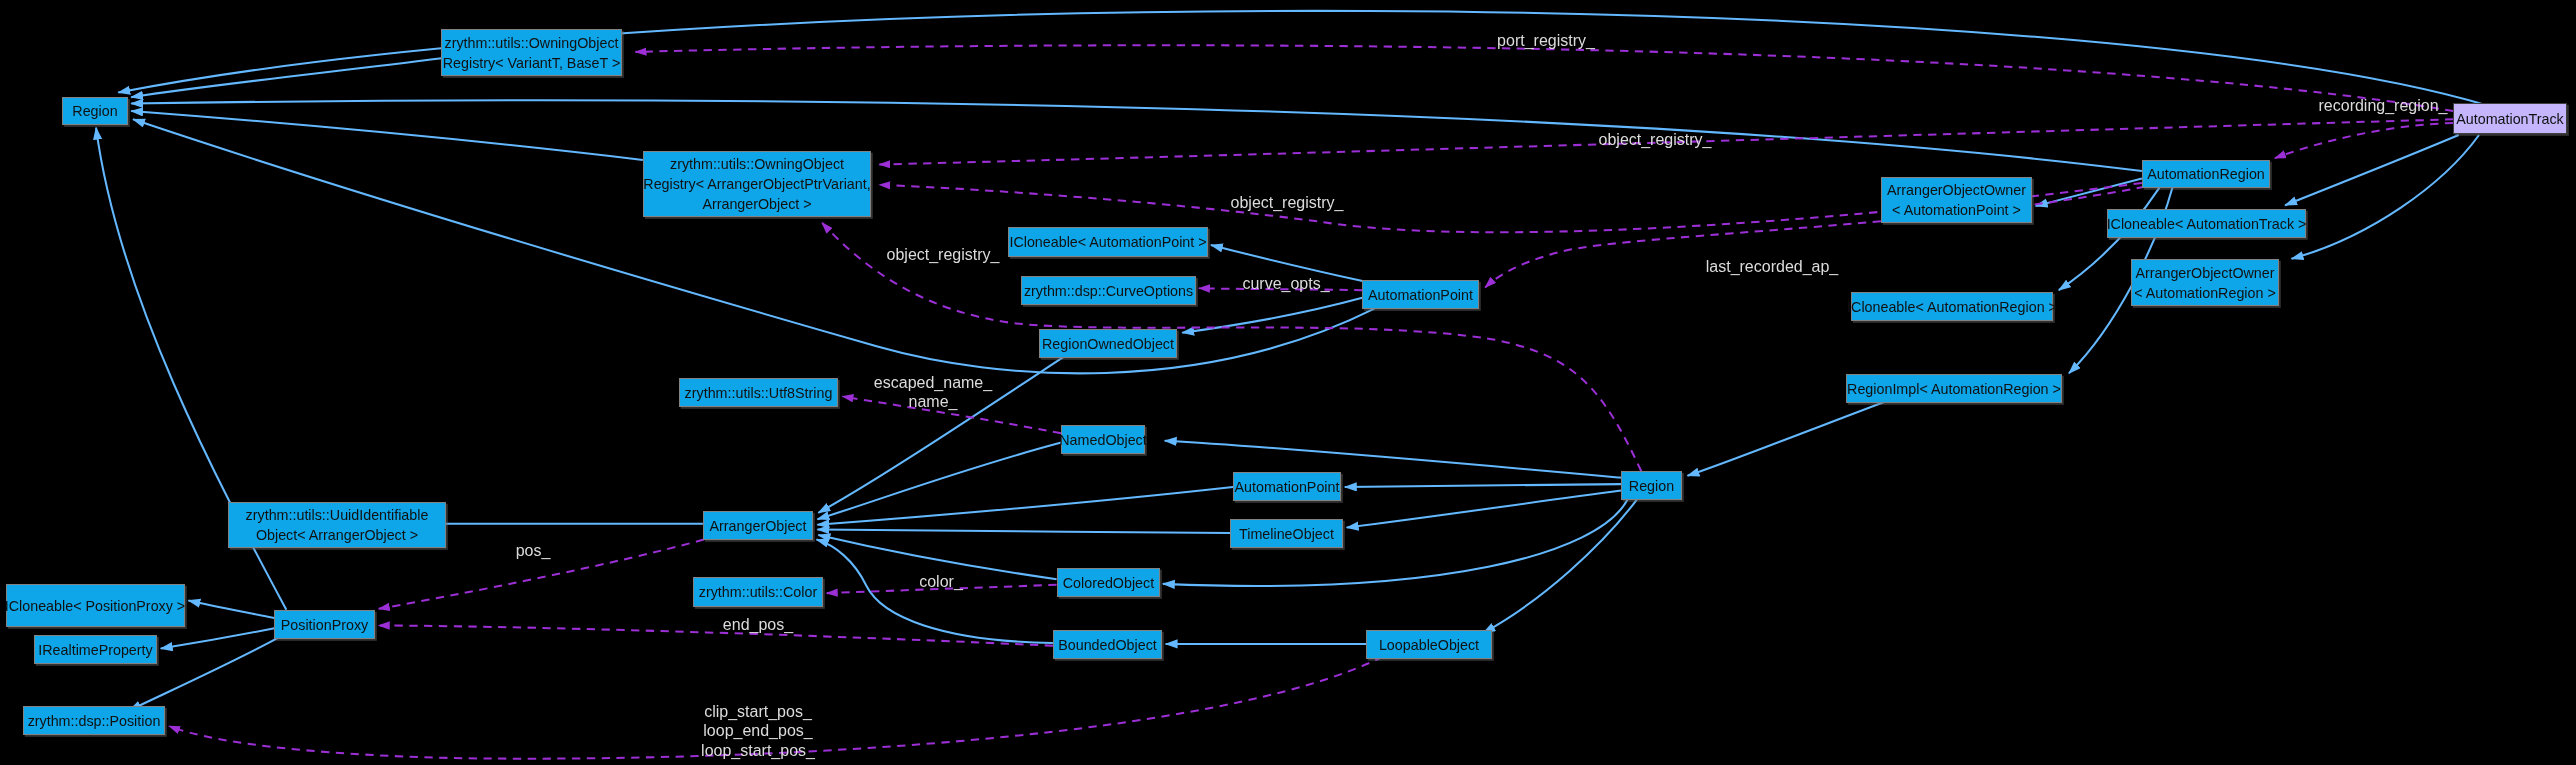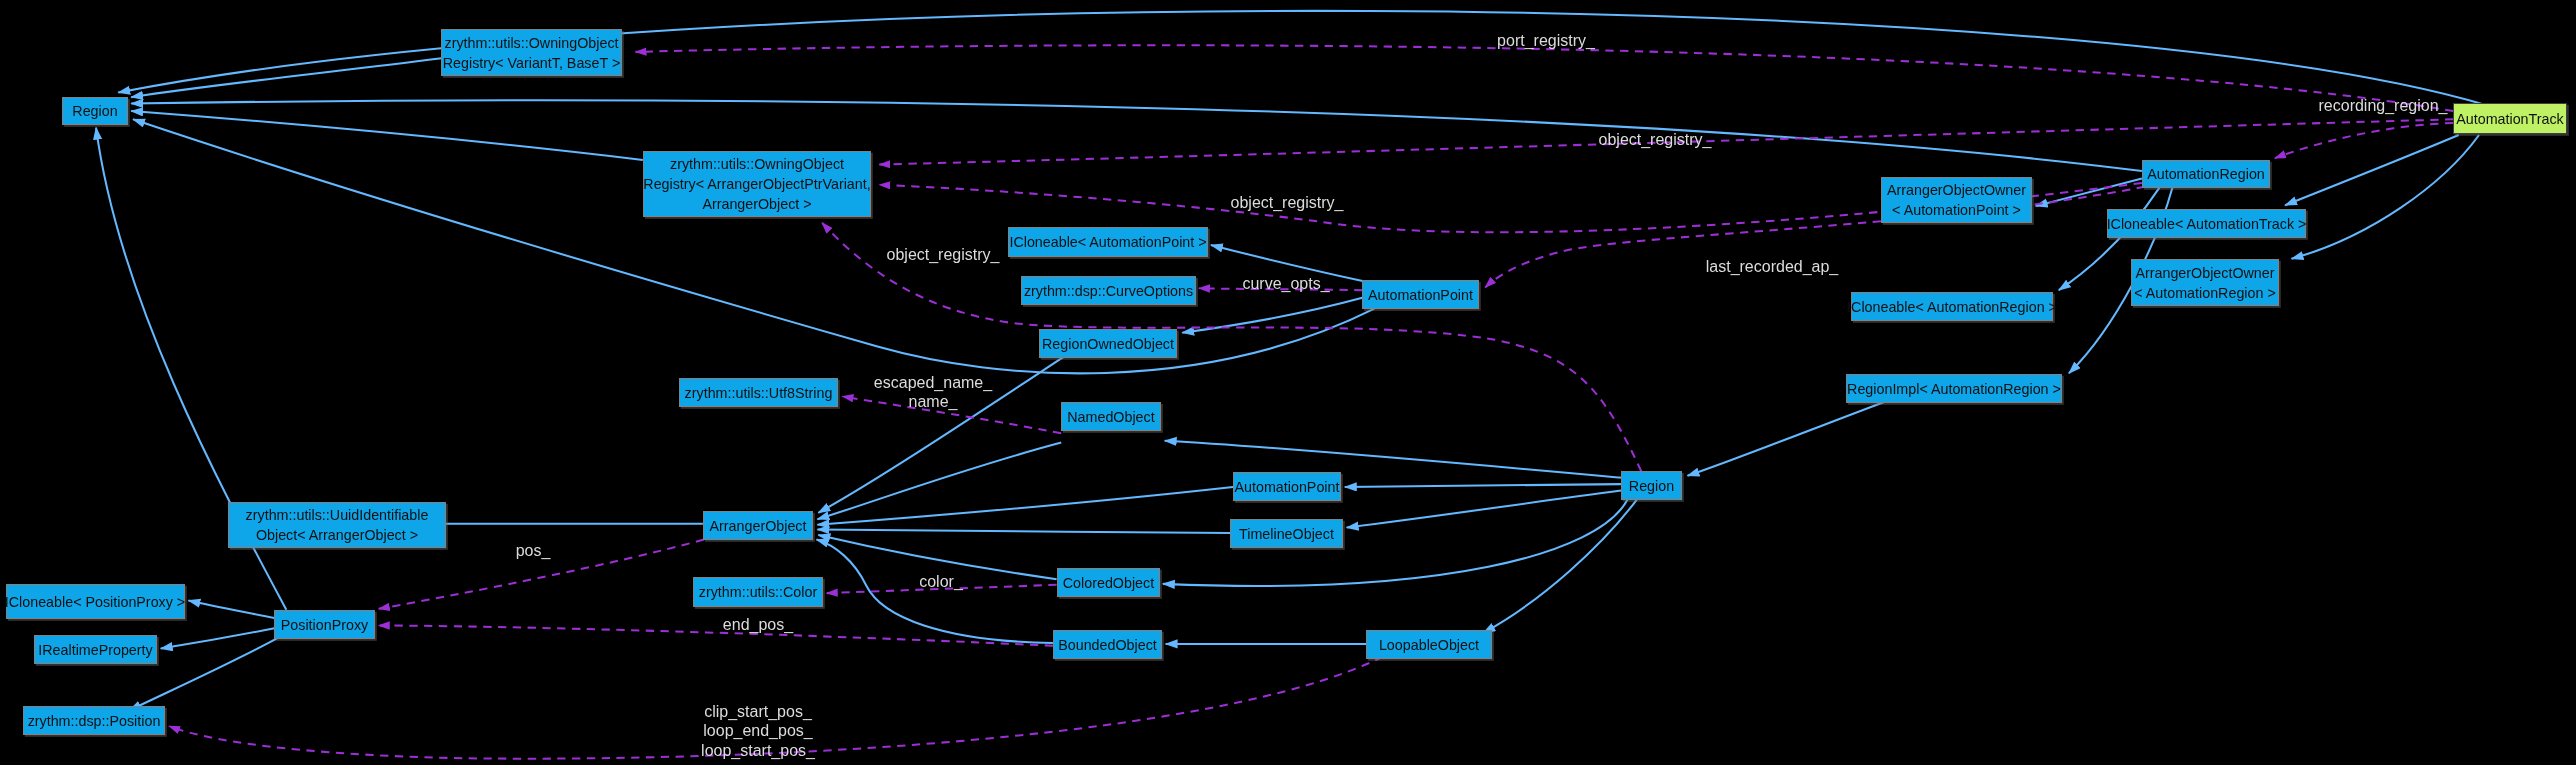"AutomationTrack" .node.main { background: #bef264 -> #c4b5fd }
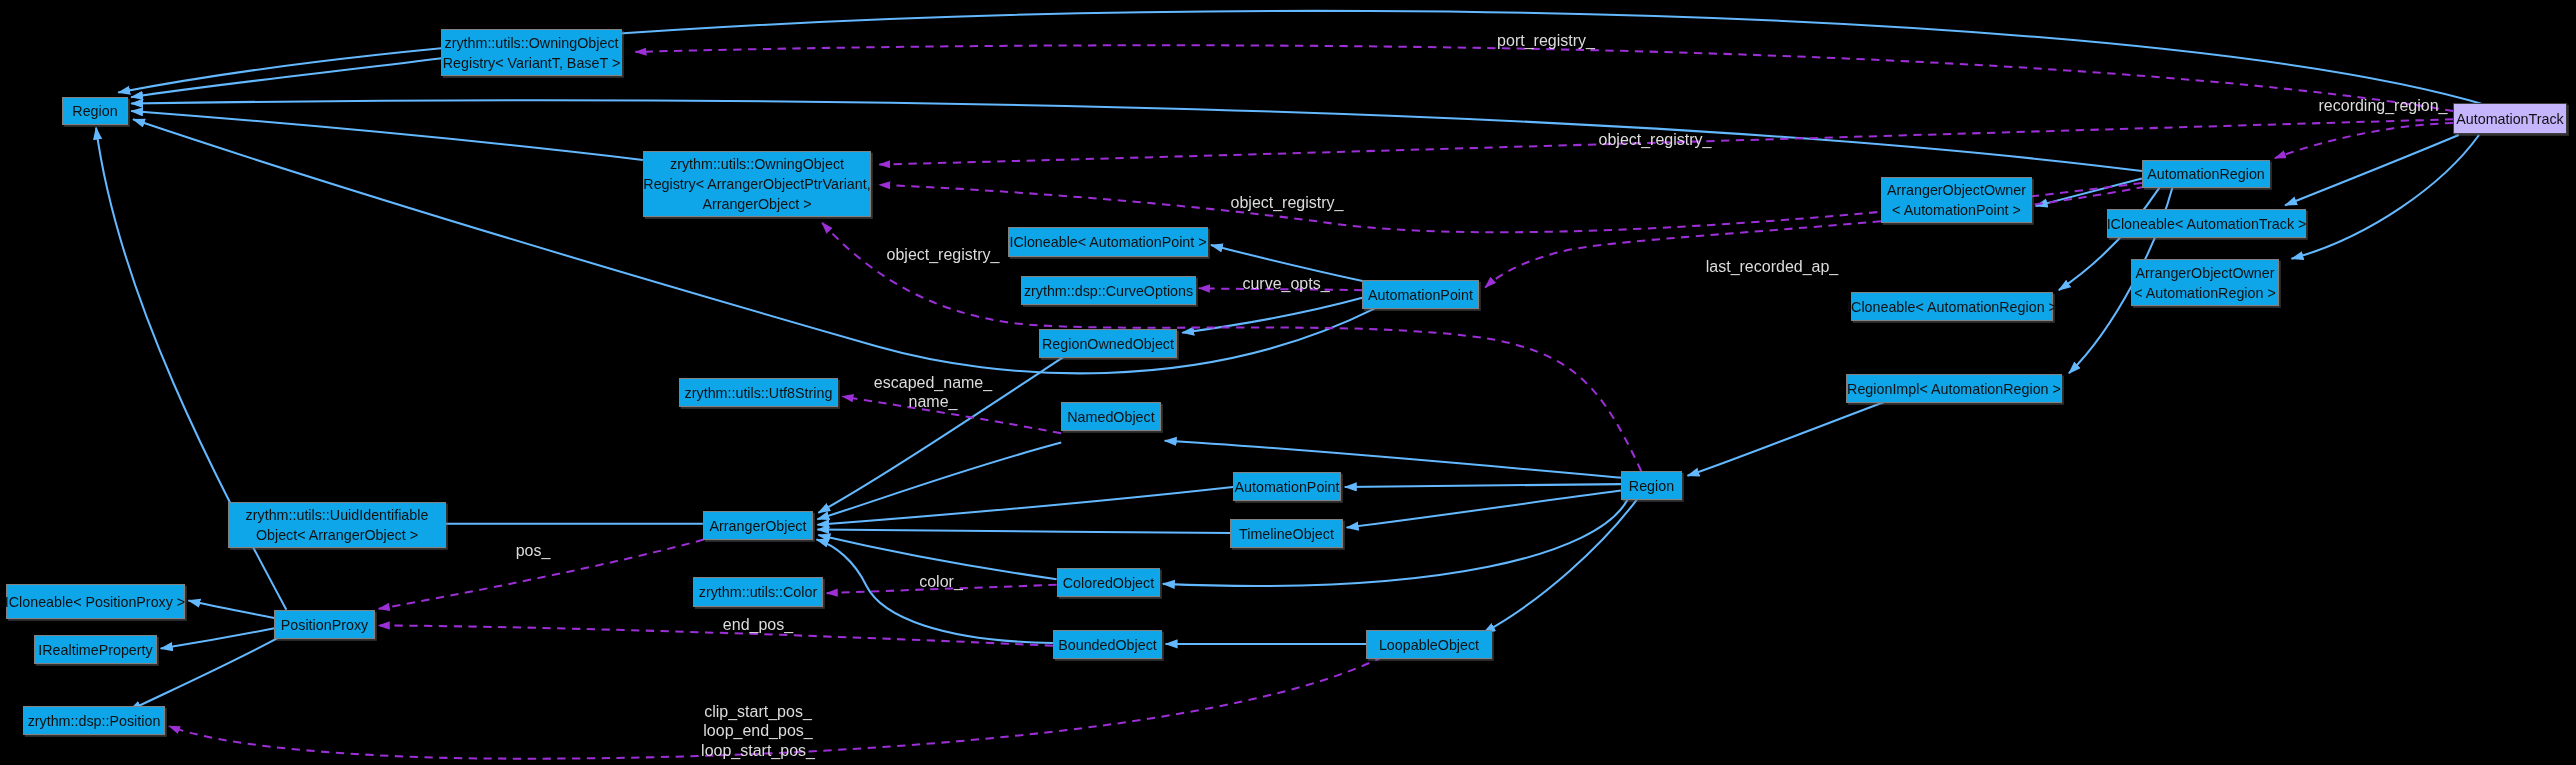"NamedObject" div.node { top: 402px -> 425px; width: 100px -> 84px }
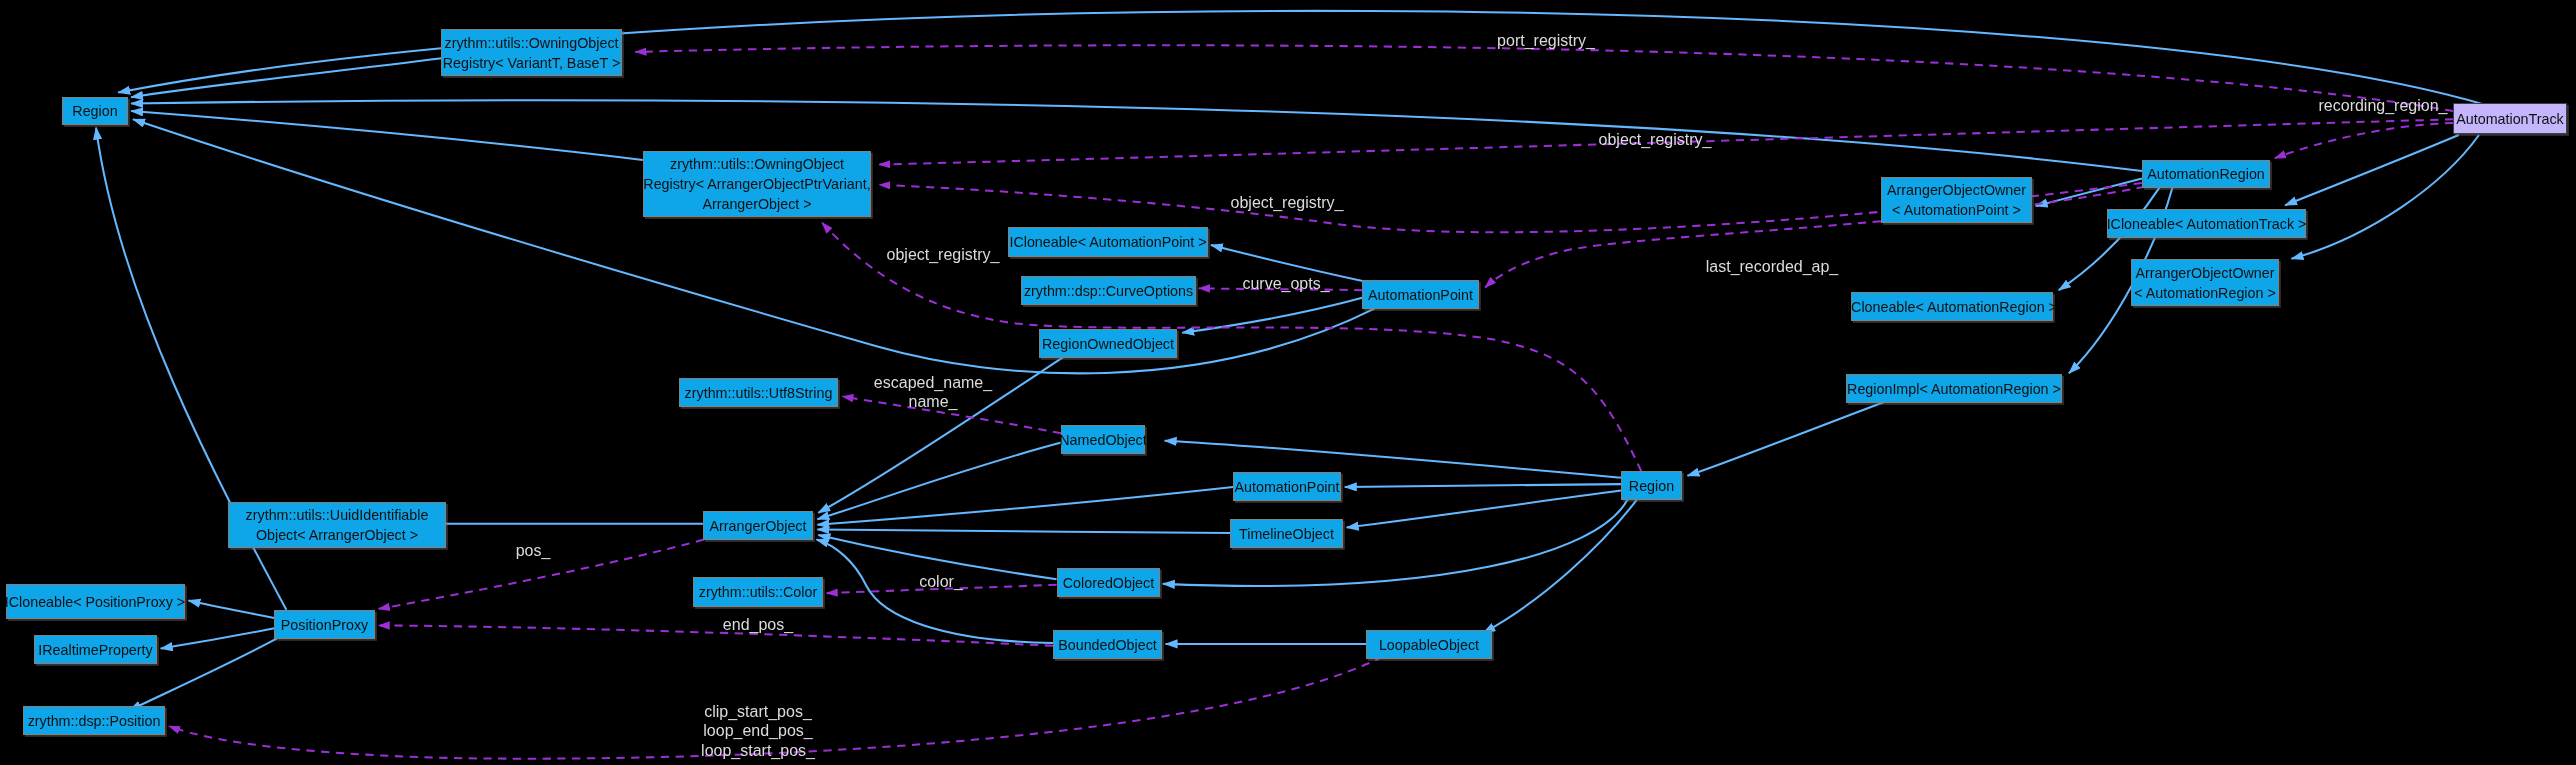"ICloneable< PositionProxy >" div.node { height: 35px -> 43px }
